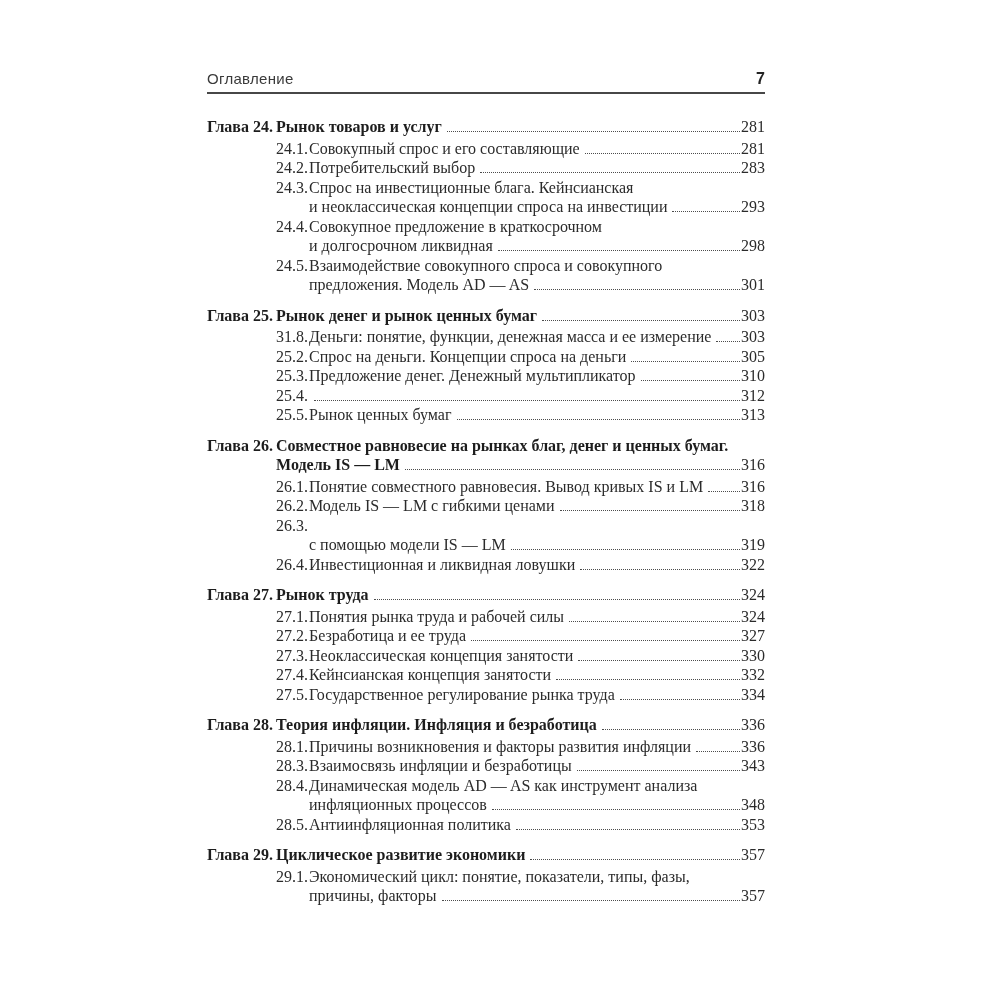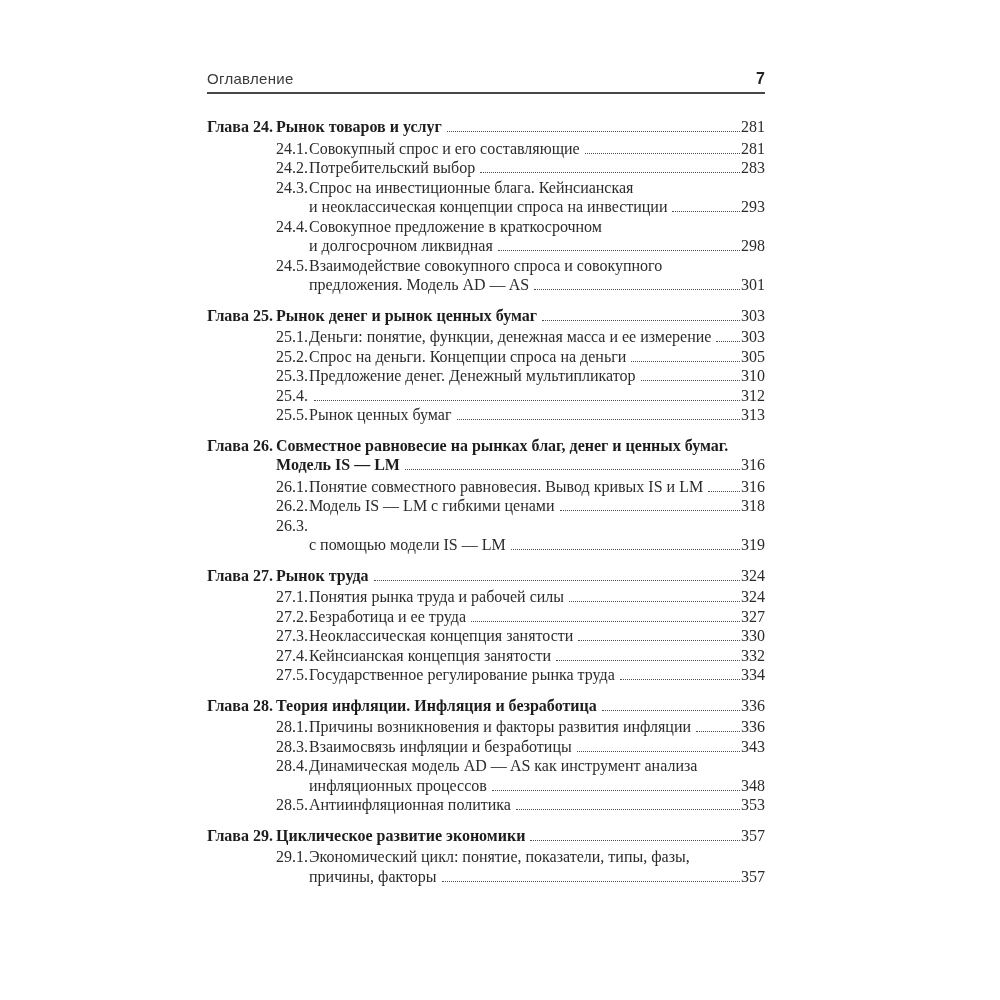"25.1." span.num { text: 25.1 -> 31.8 }
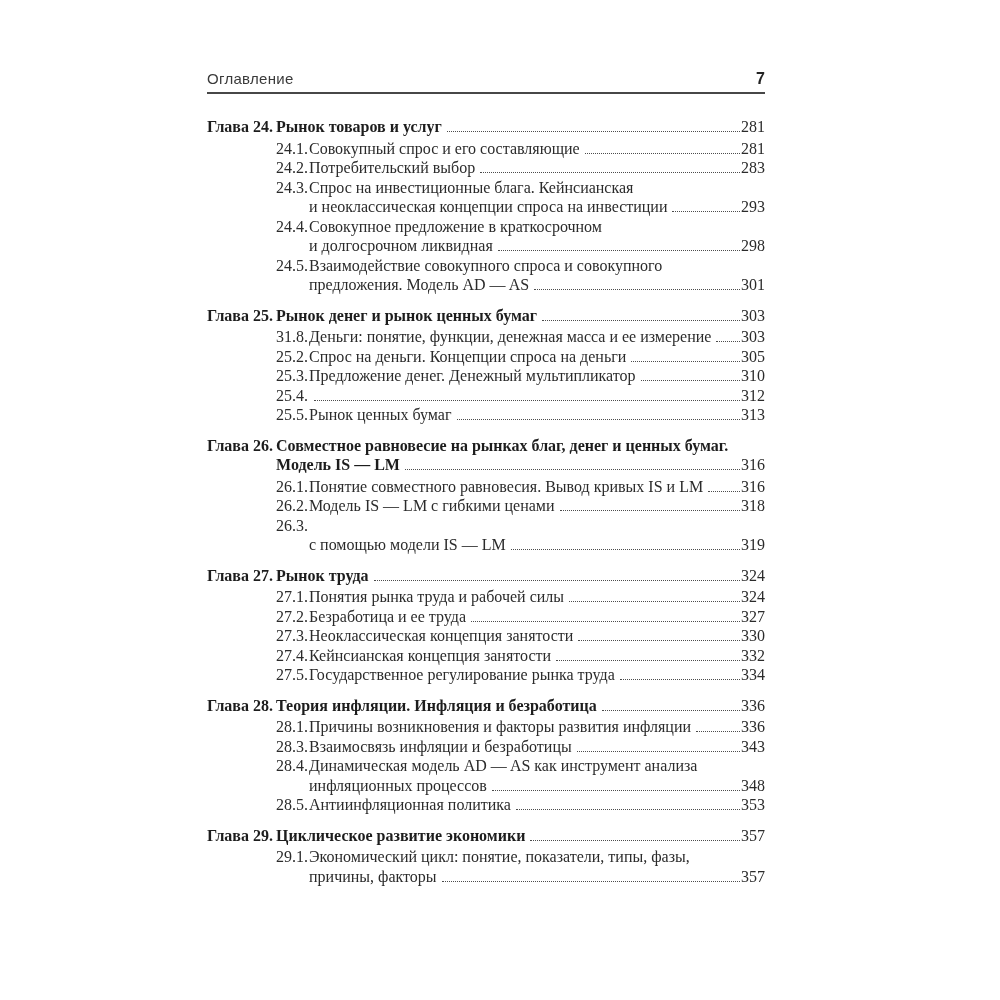"26.4." div.section { html: none -> <div> <div> <span>26.4.</span> <span>Инвестиционная и ликвидная ловушки</span> <span></span> <span>322</span> </div> </div> }
